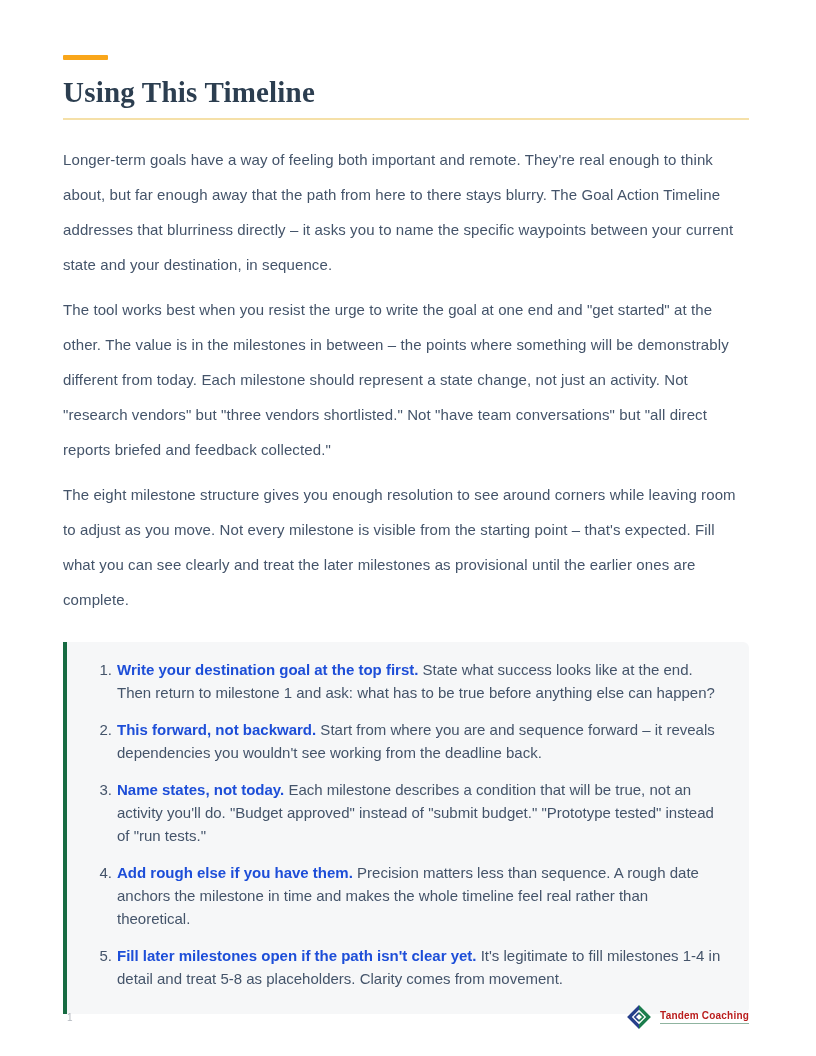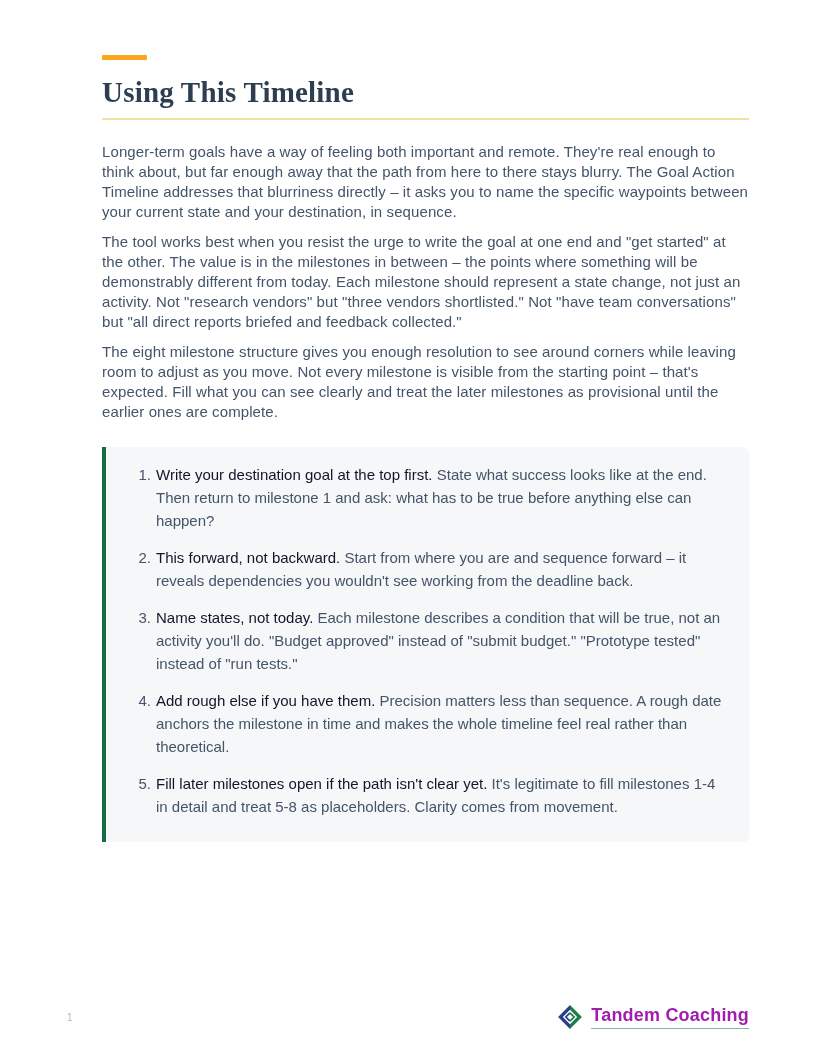"Using This Timeline" .content { padding: 55px 67px 0 102px -> 55px 67px 0 63px }
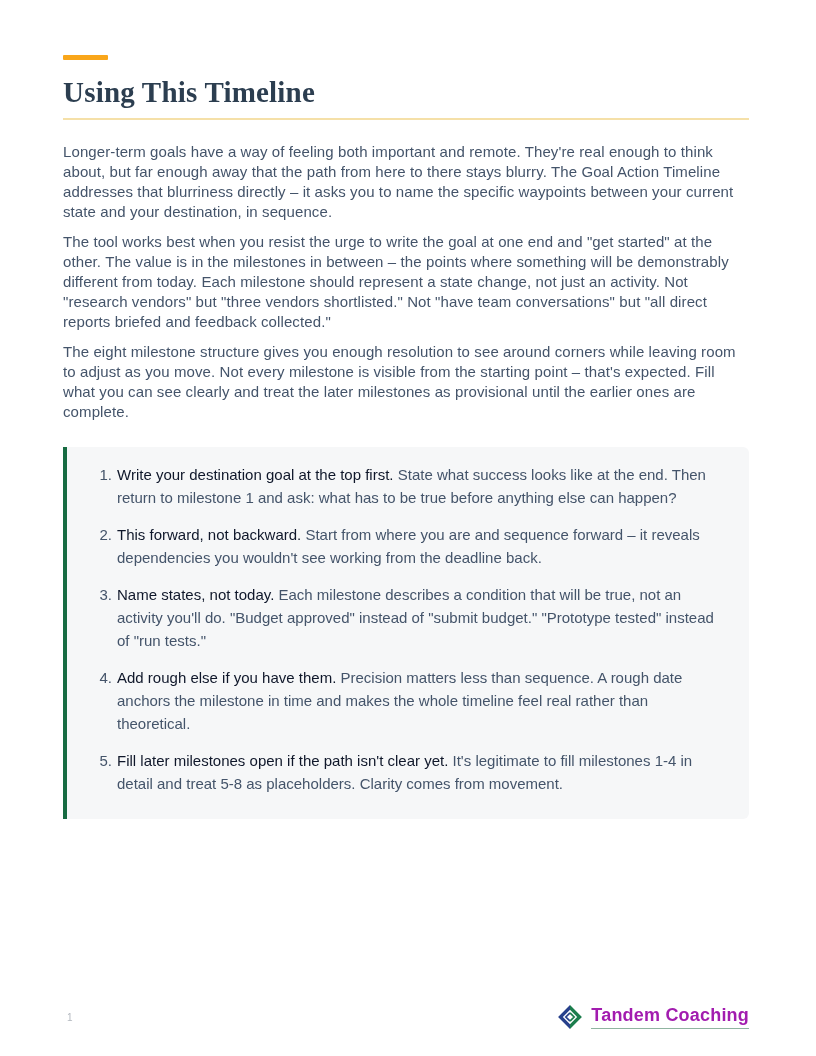"Longer-term goals have a way" p.body-par { line-height: 20px -> 35px }
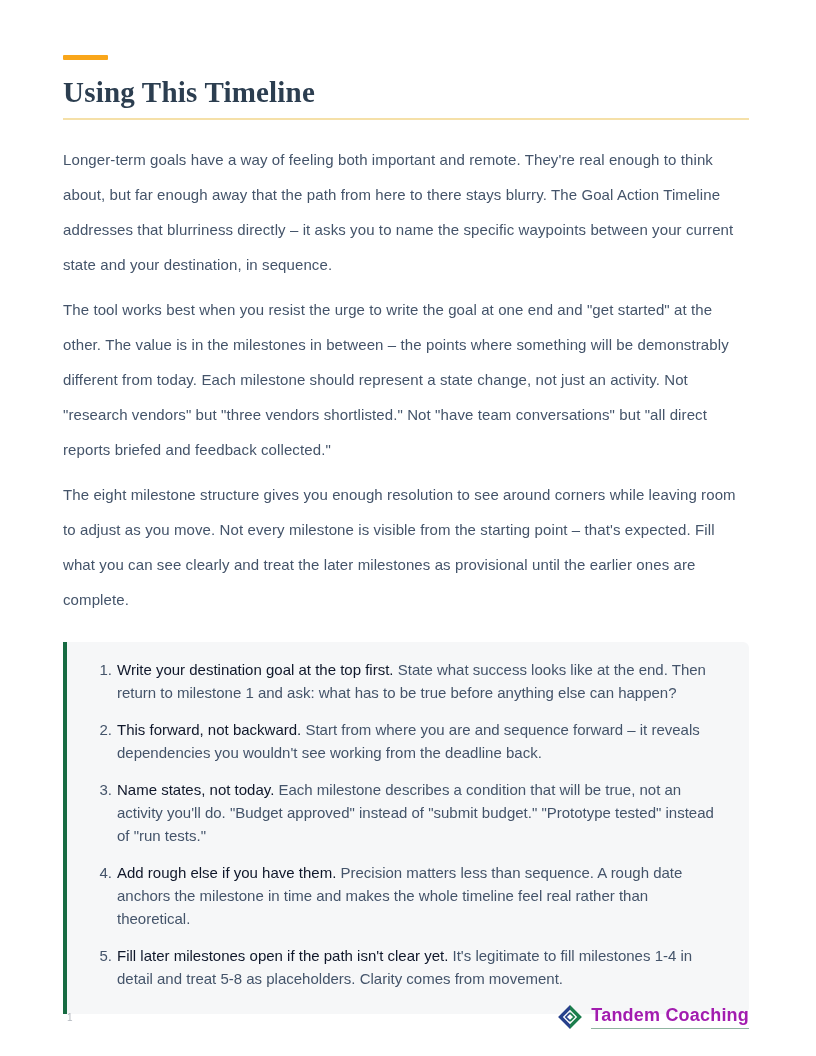"Write your destination goal at" ol.callout-list li strong { color: #0f172a -> #1d4ed8; font-weight: 400 -> 700 }
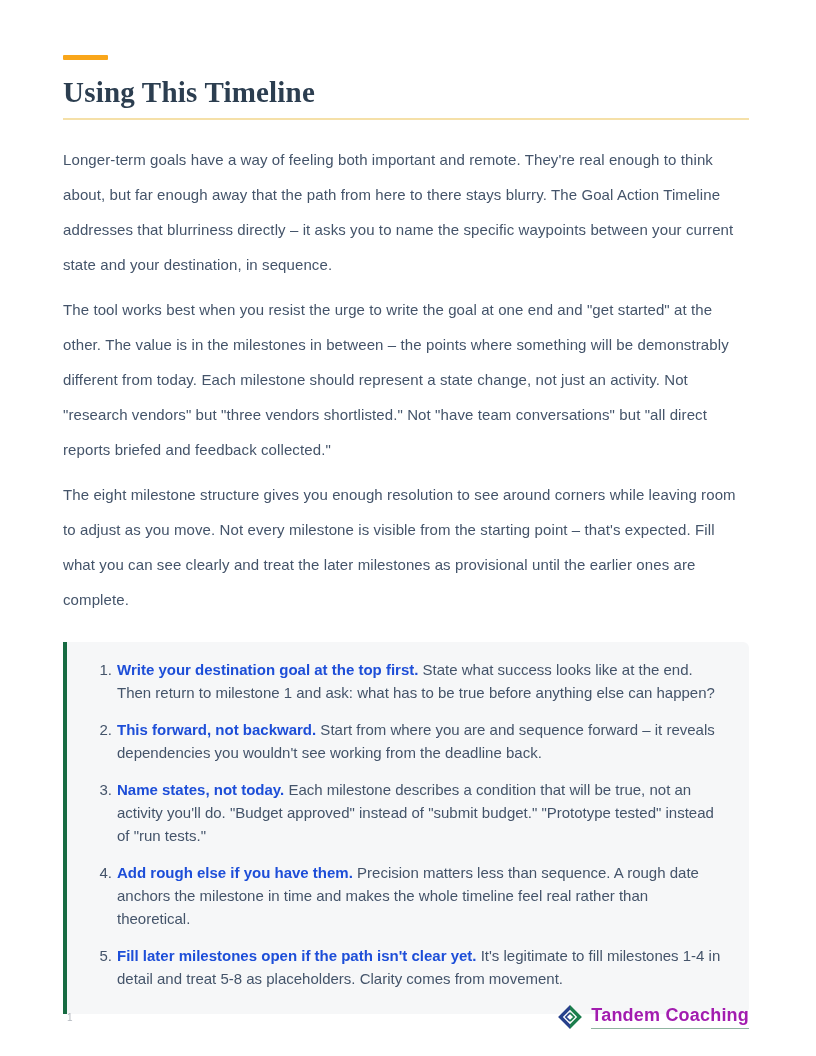"Tandem Coaching" .brand-name { color: #a21caf -> #b91c1c; font-size: 18px -> 10px }
